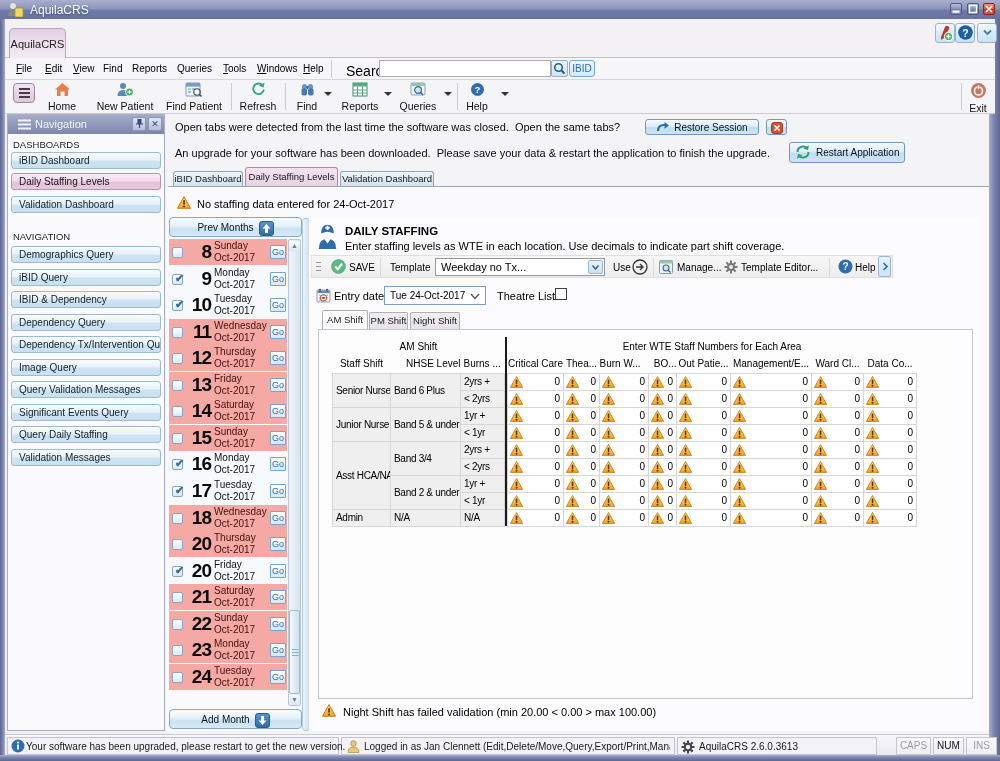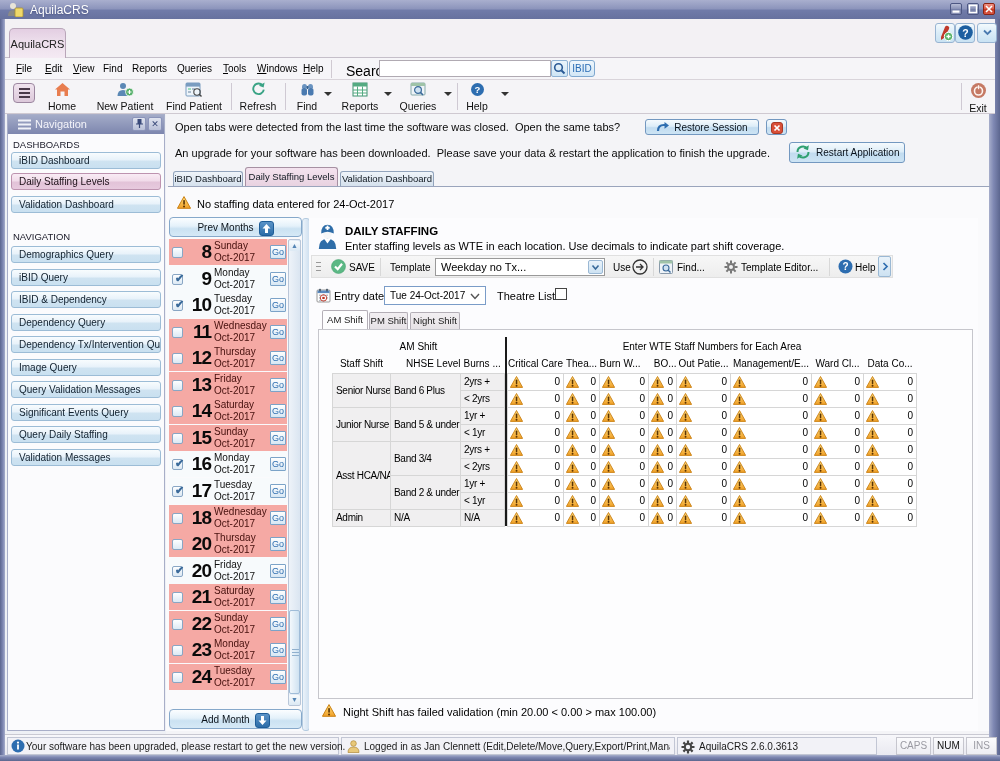"Find..." div.stbtxt { text: Find -> Manage }
